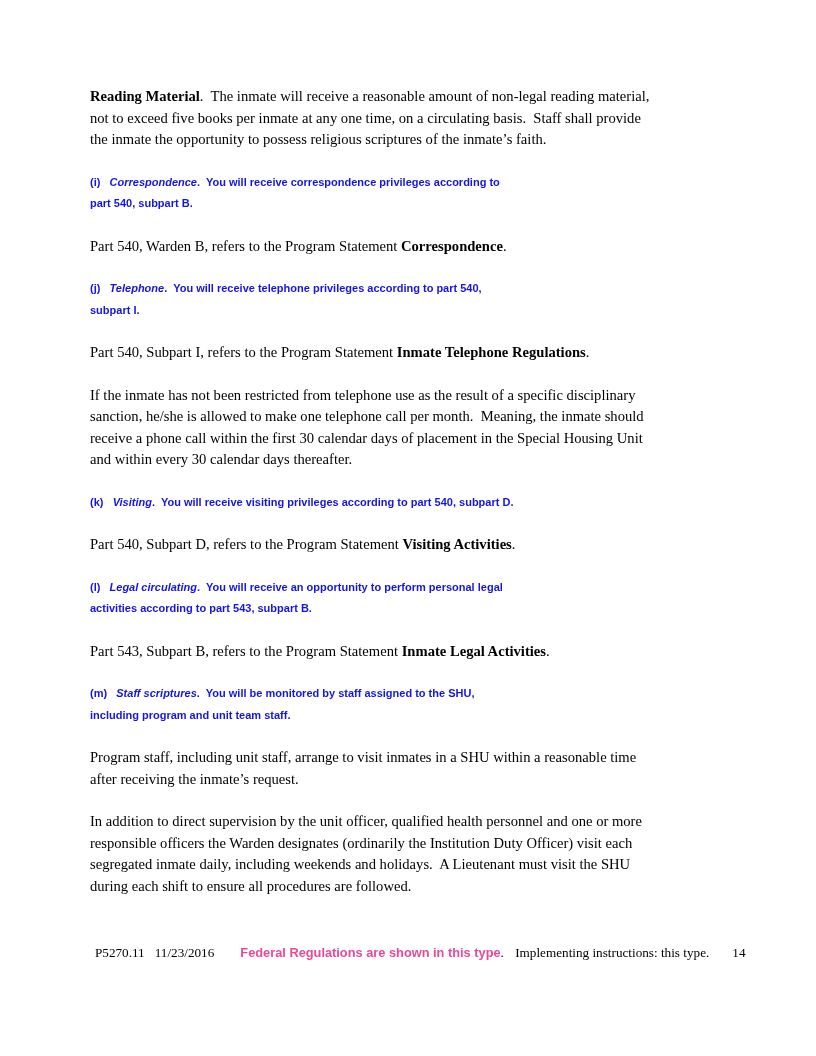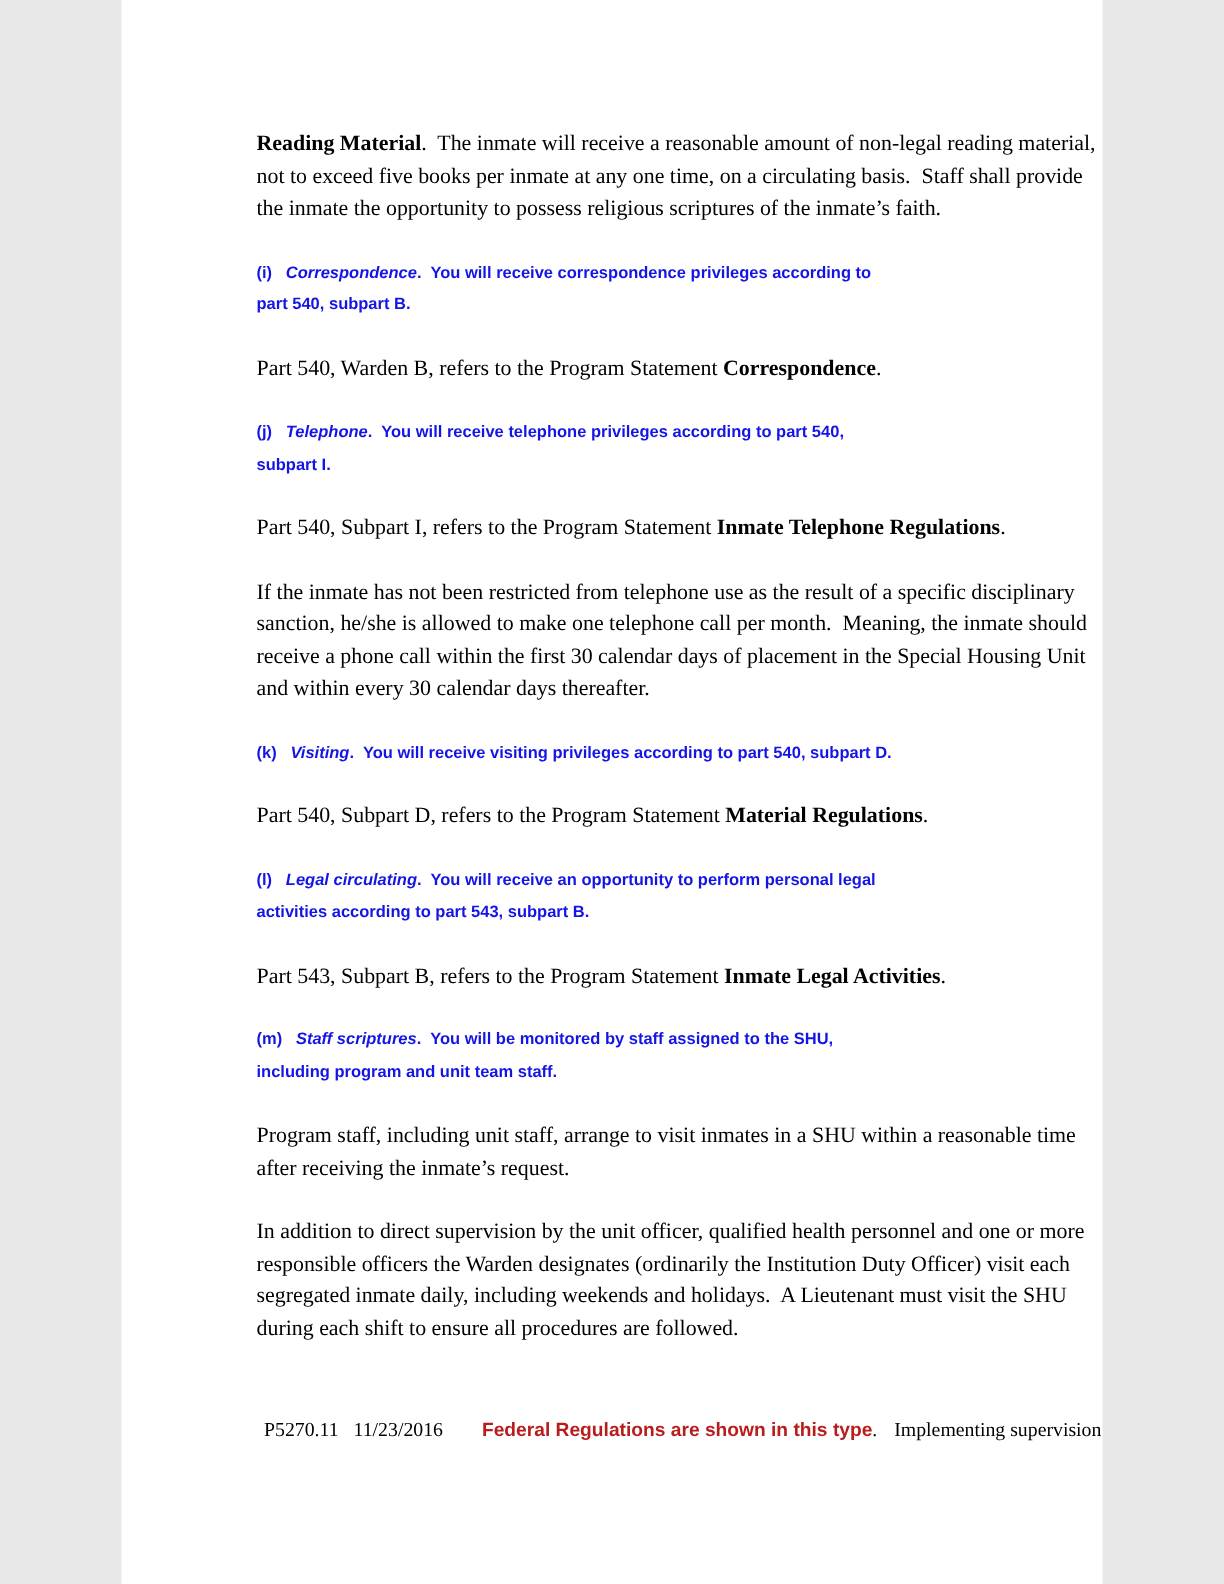"Reading Material. The inmate will" .page { width: 654px -> 816px }
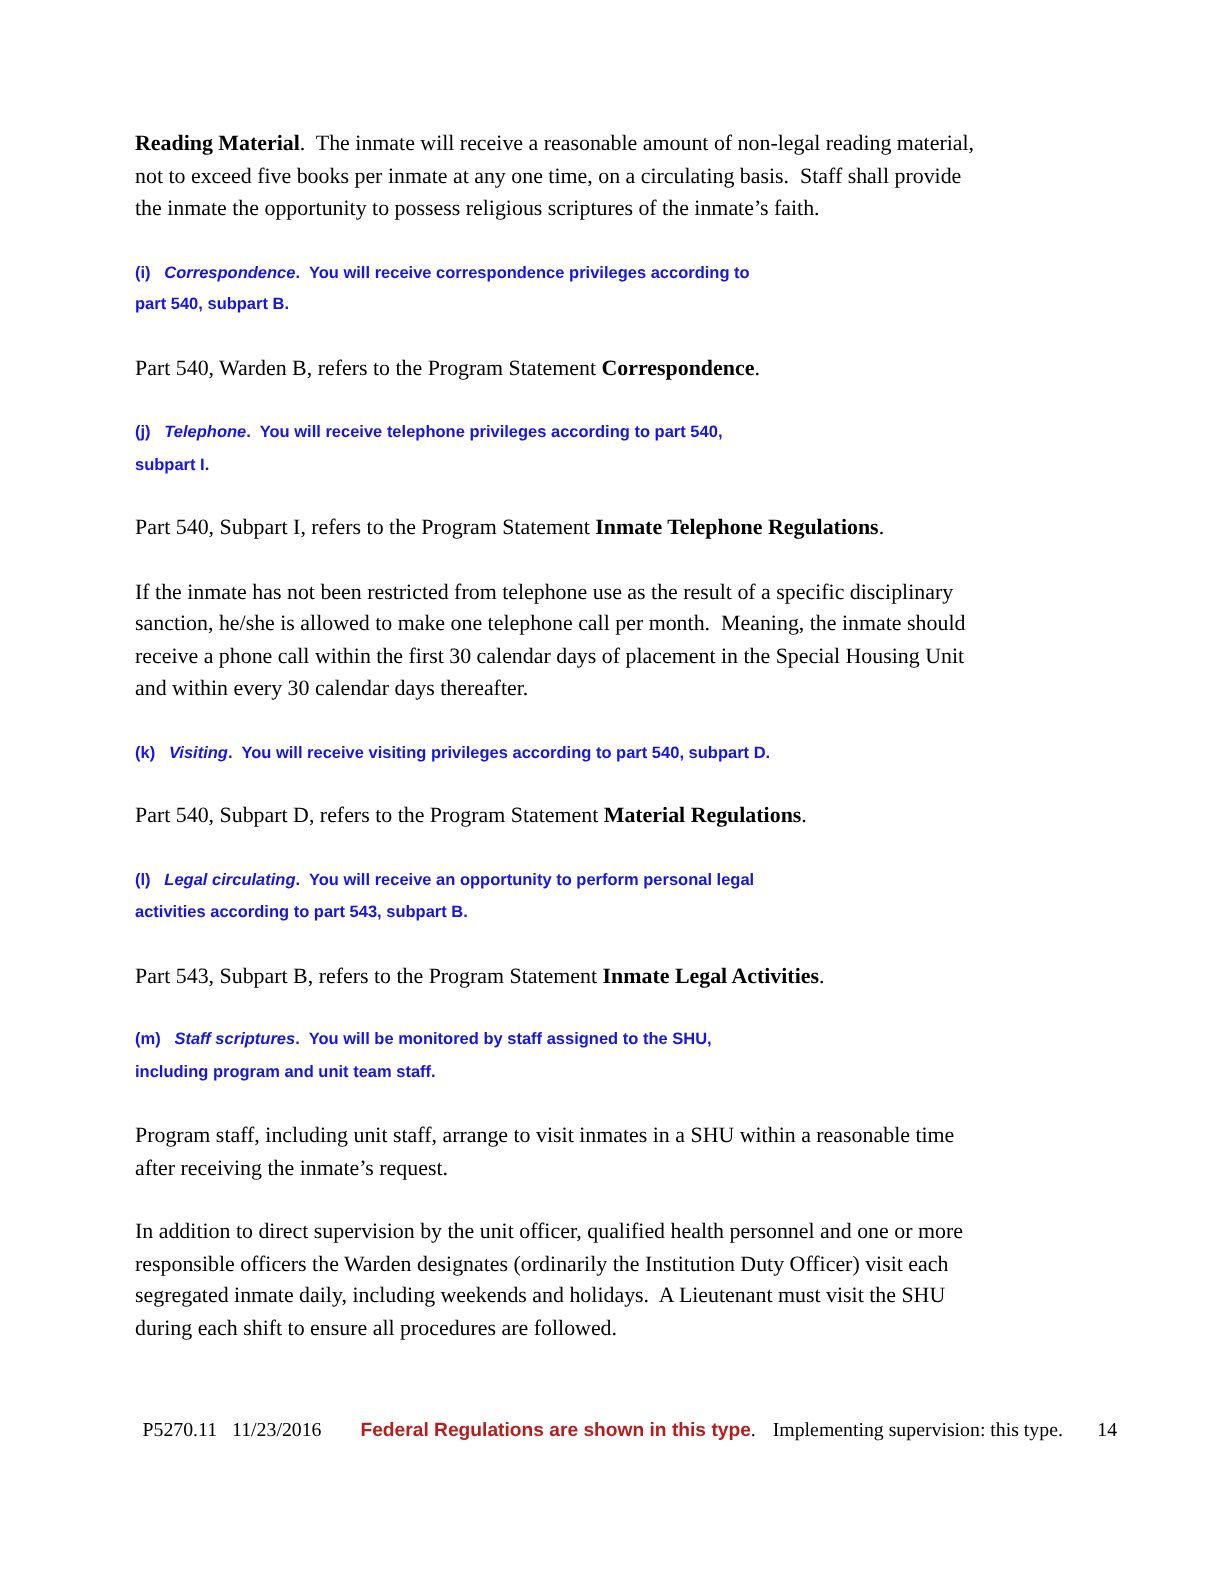"Material Regulations" span.b { text: Material Regulations -> Visiting Activities }
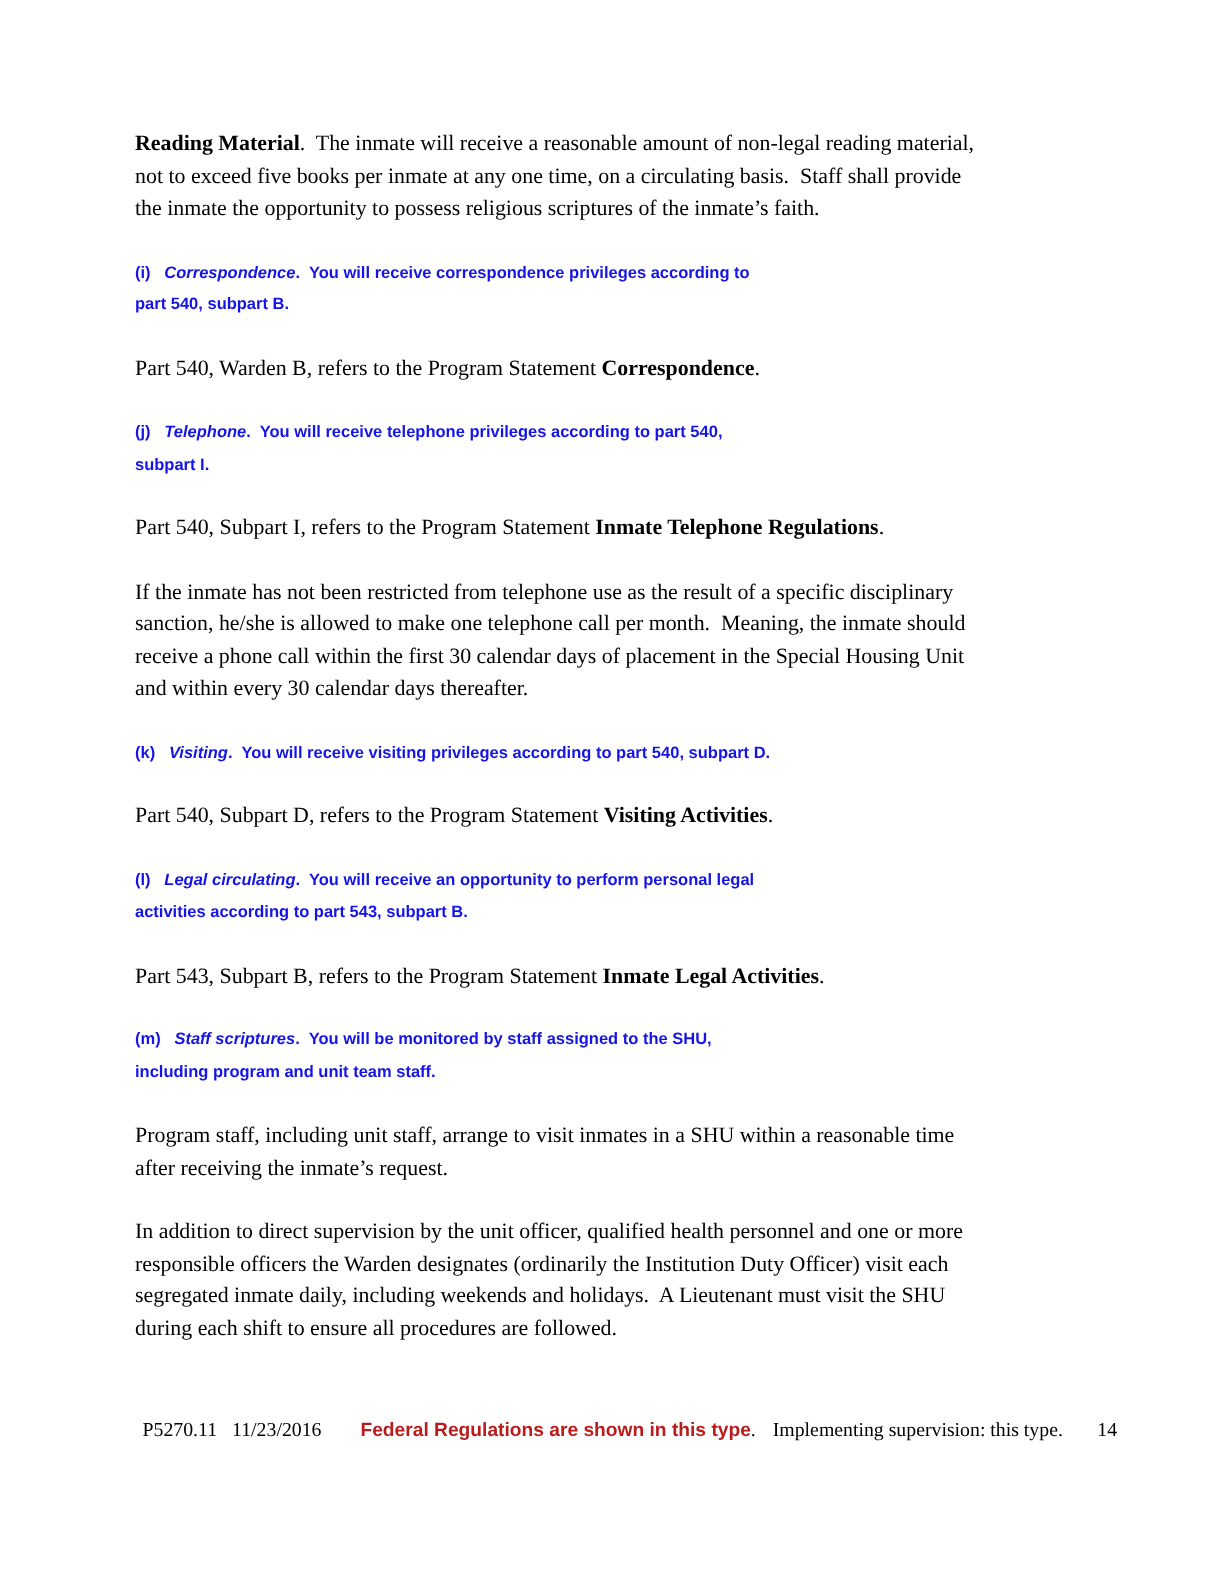"Federal Regulations are shown in" .footer .fed { color: #b91c1c -> #ec4899 }
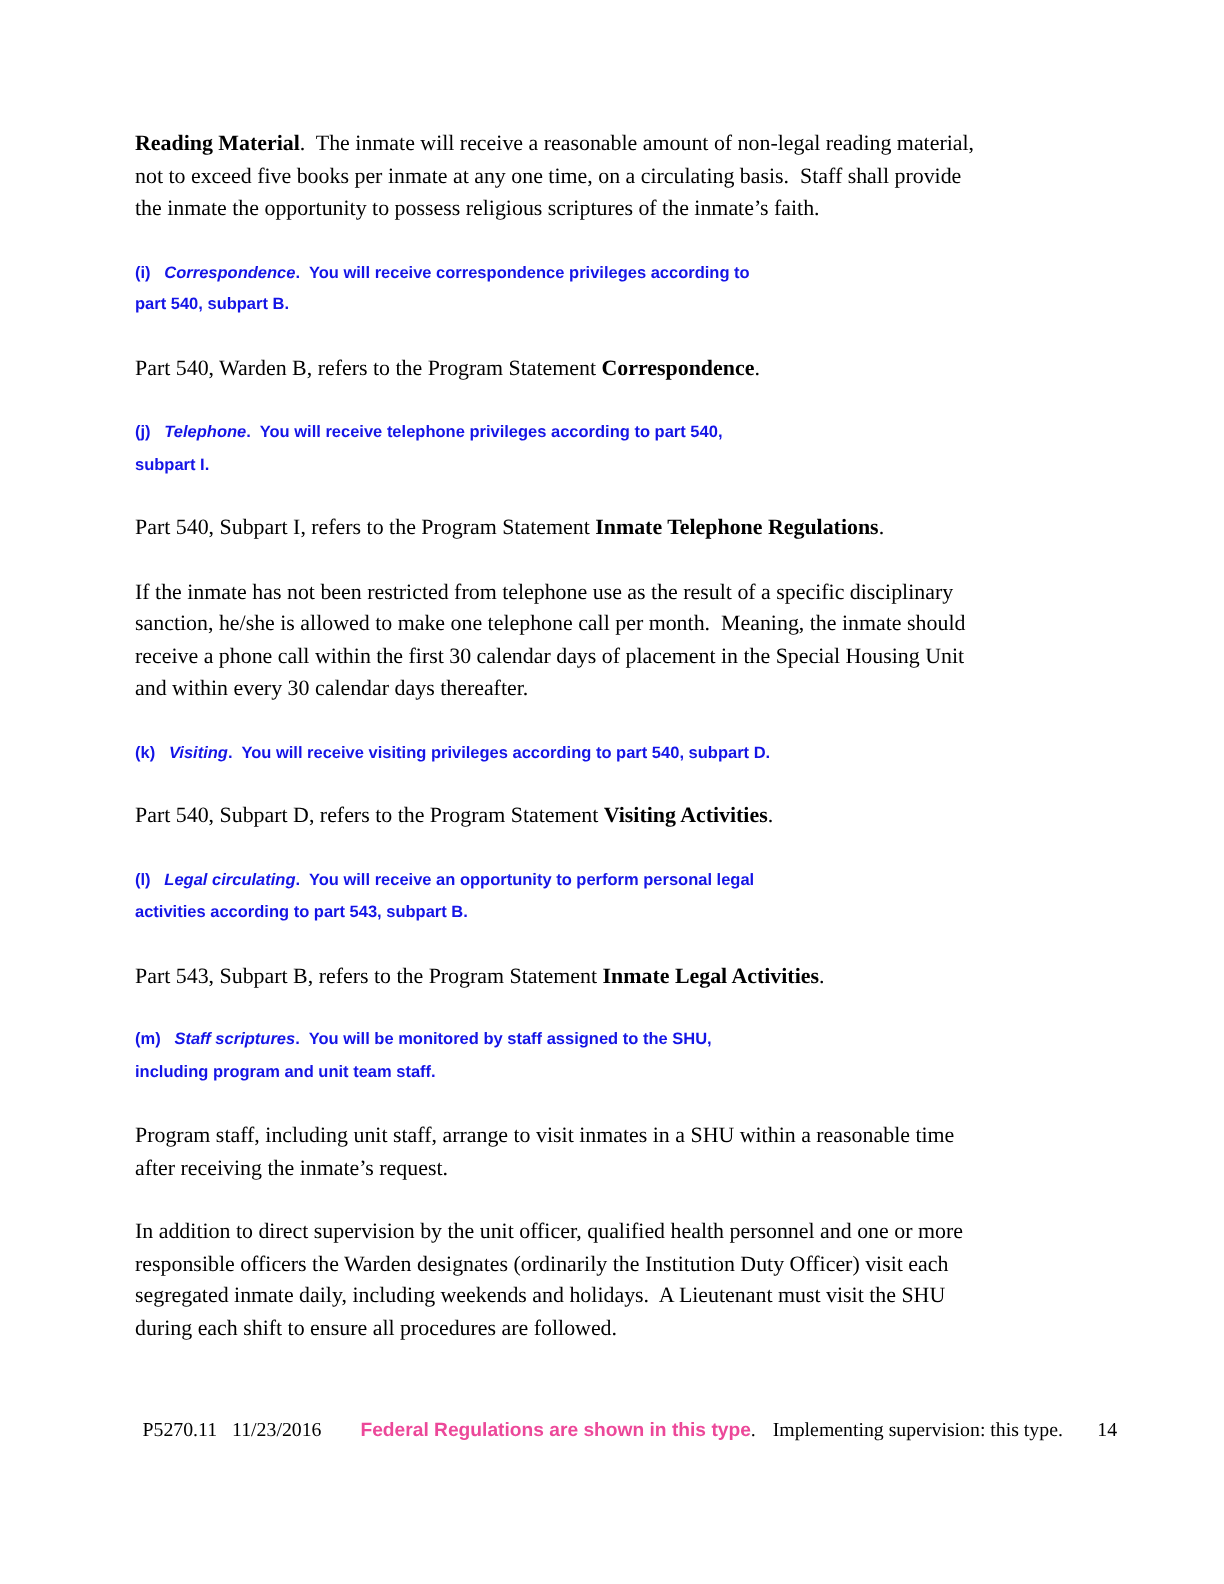"Implementing supervision: this type." span.impl { text: supervision -> instructions }
